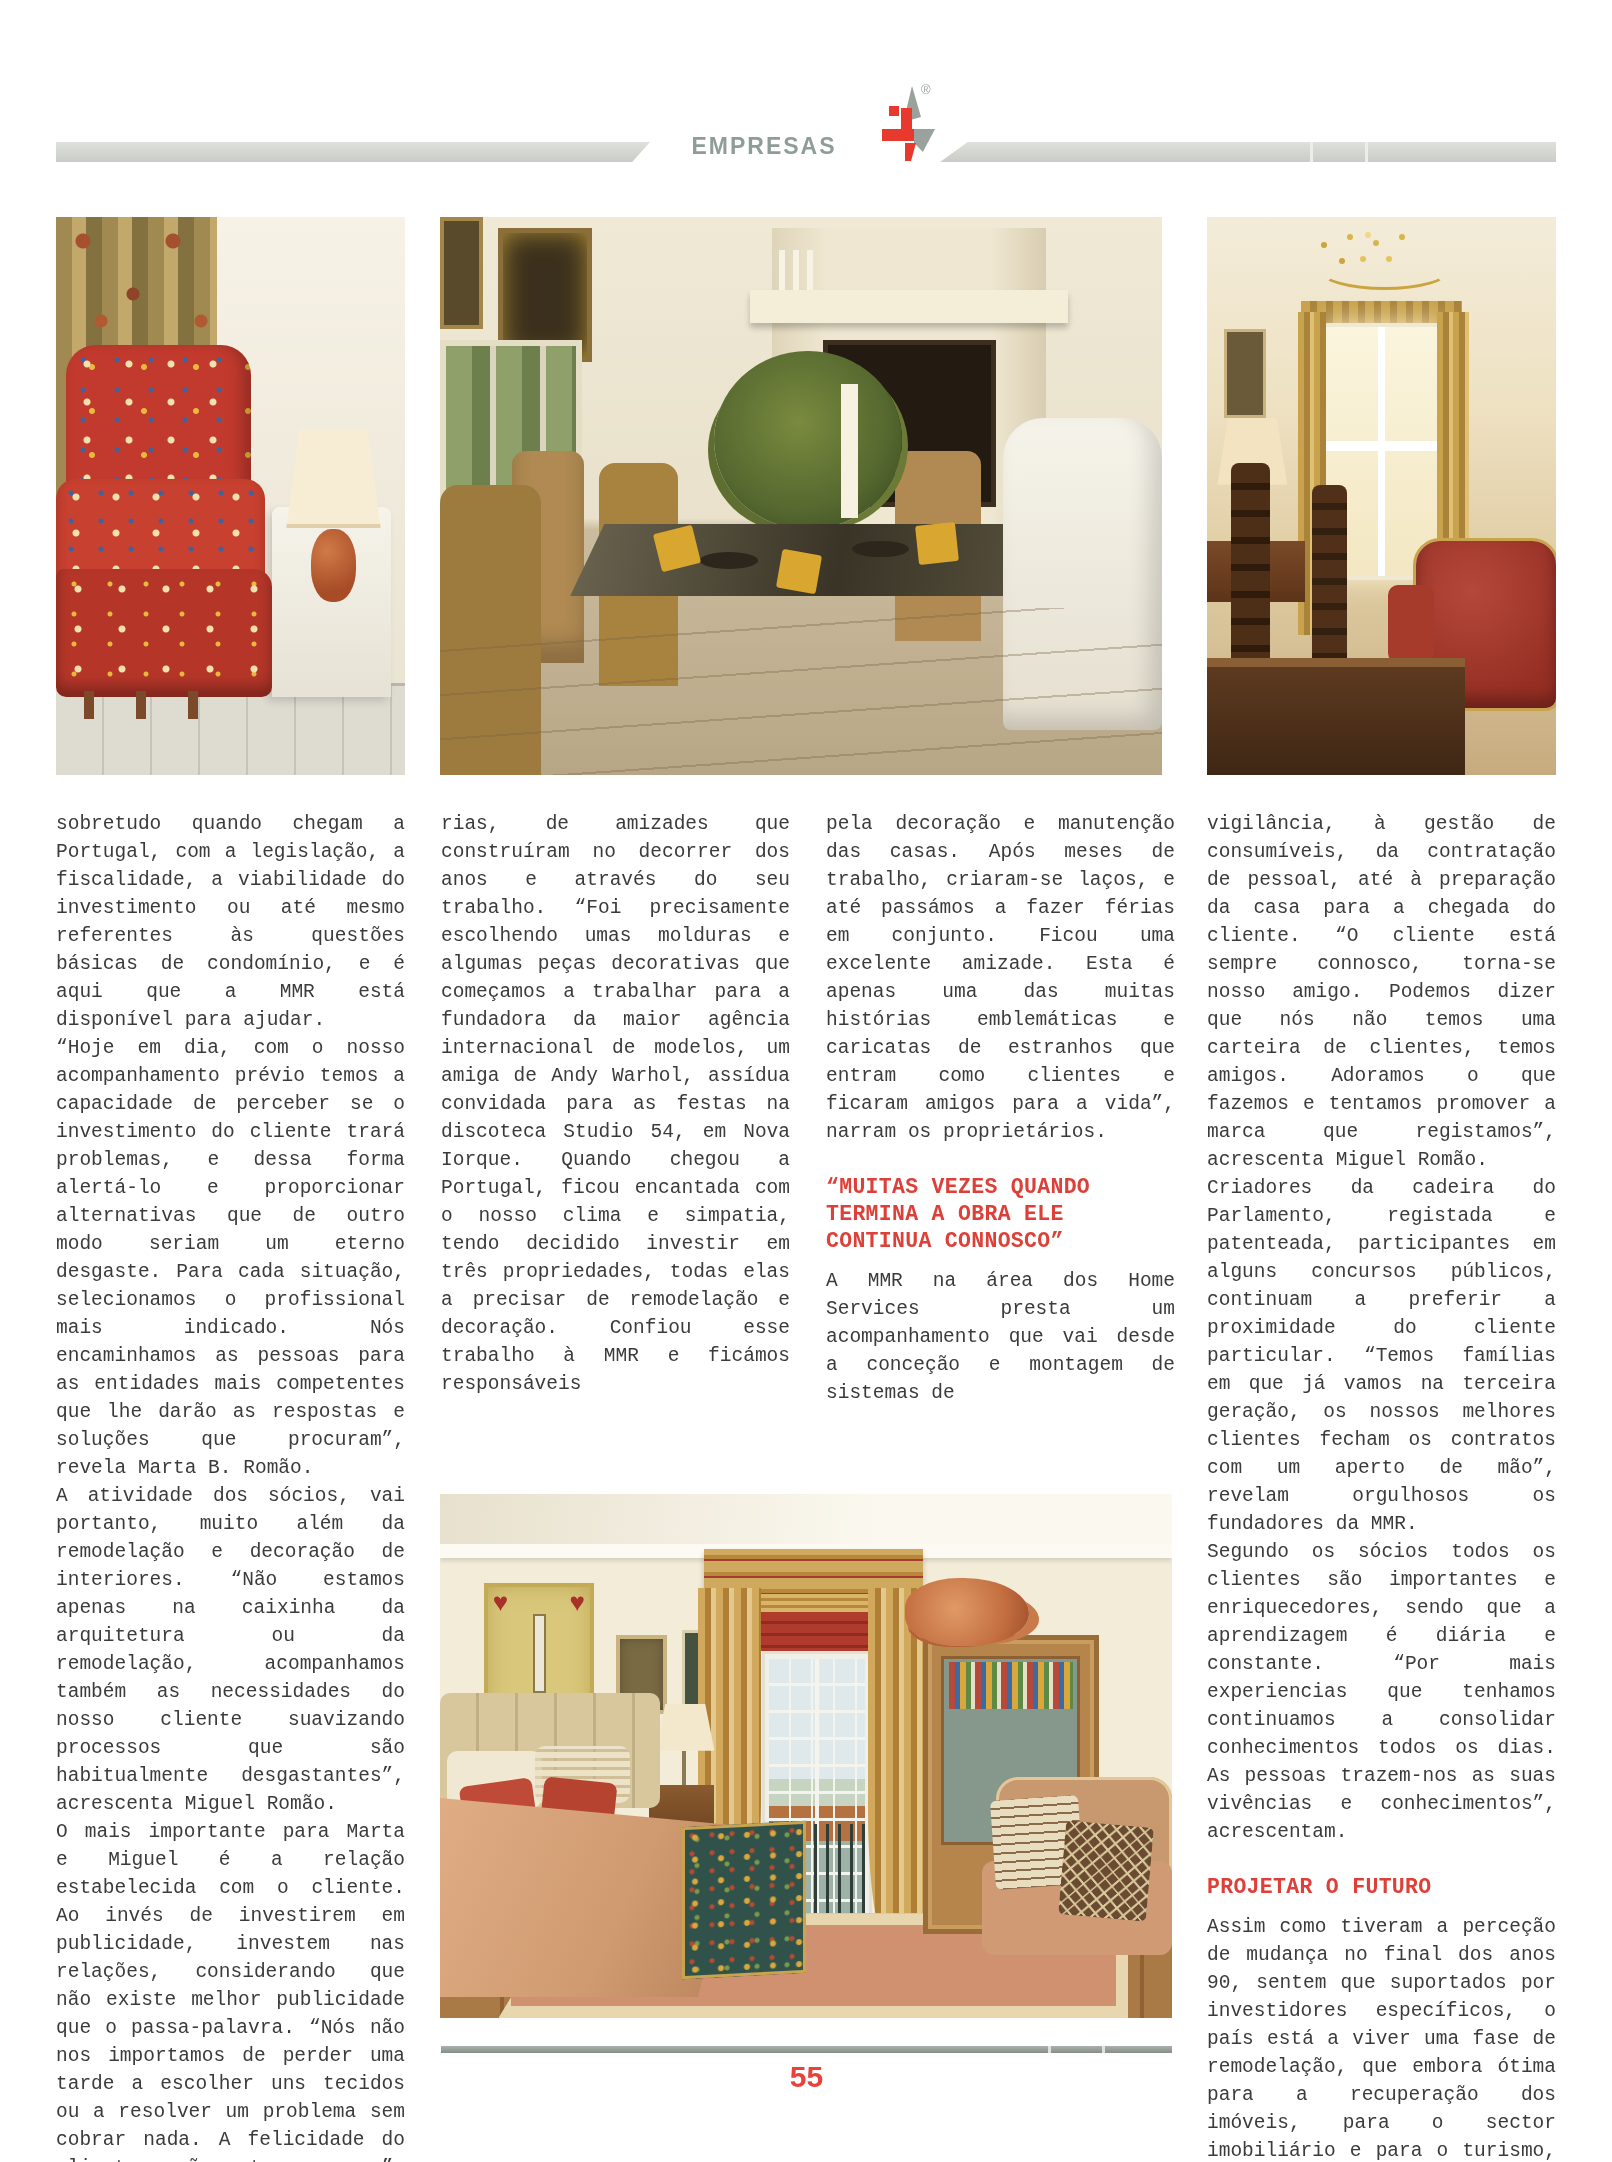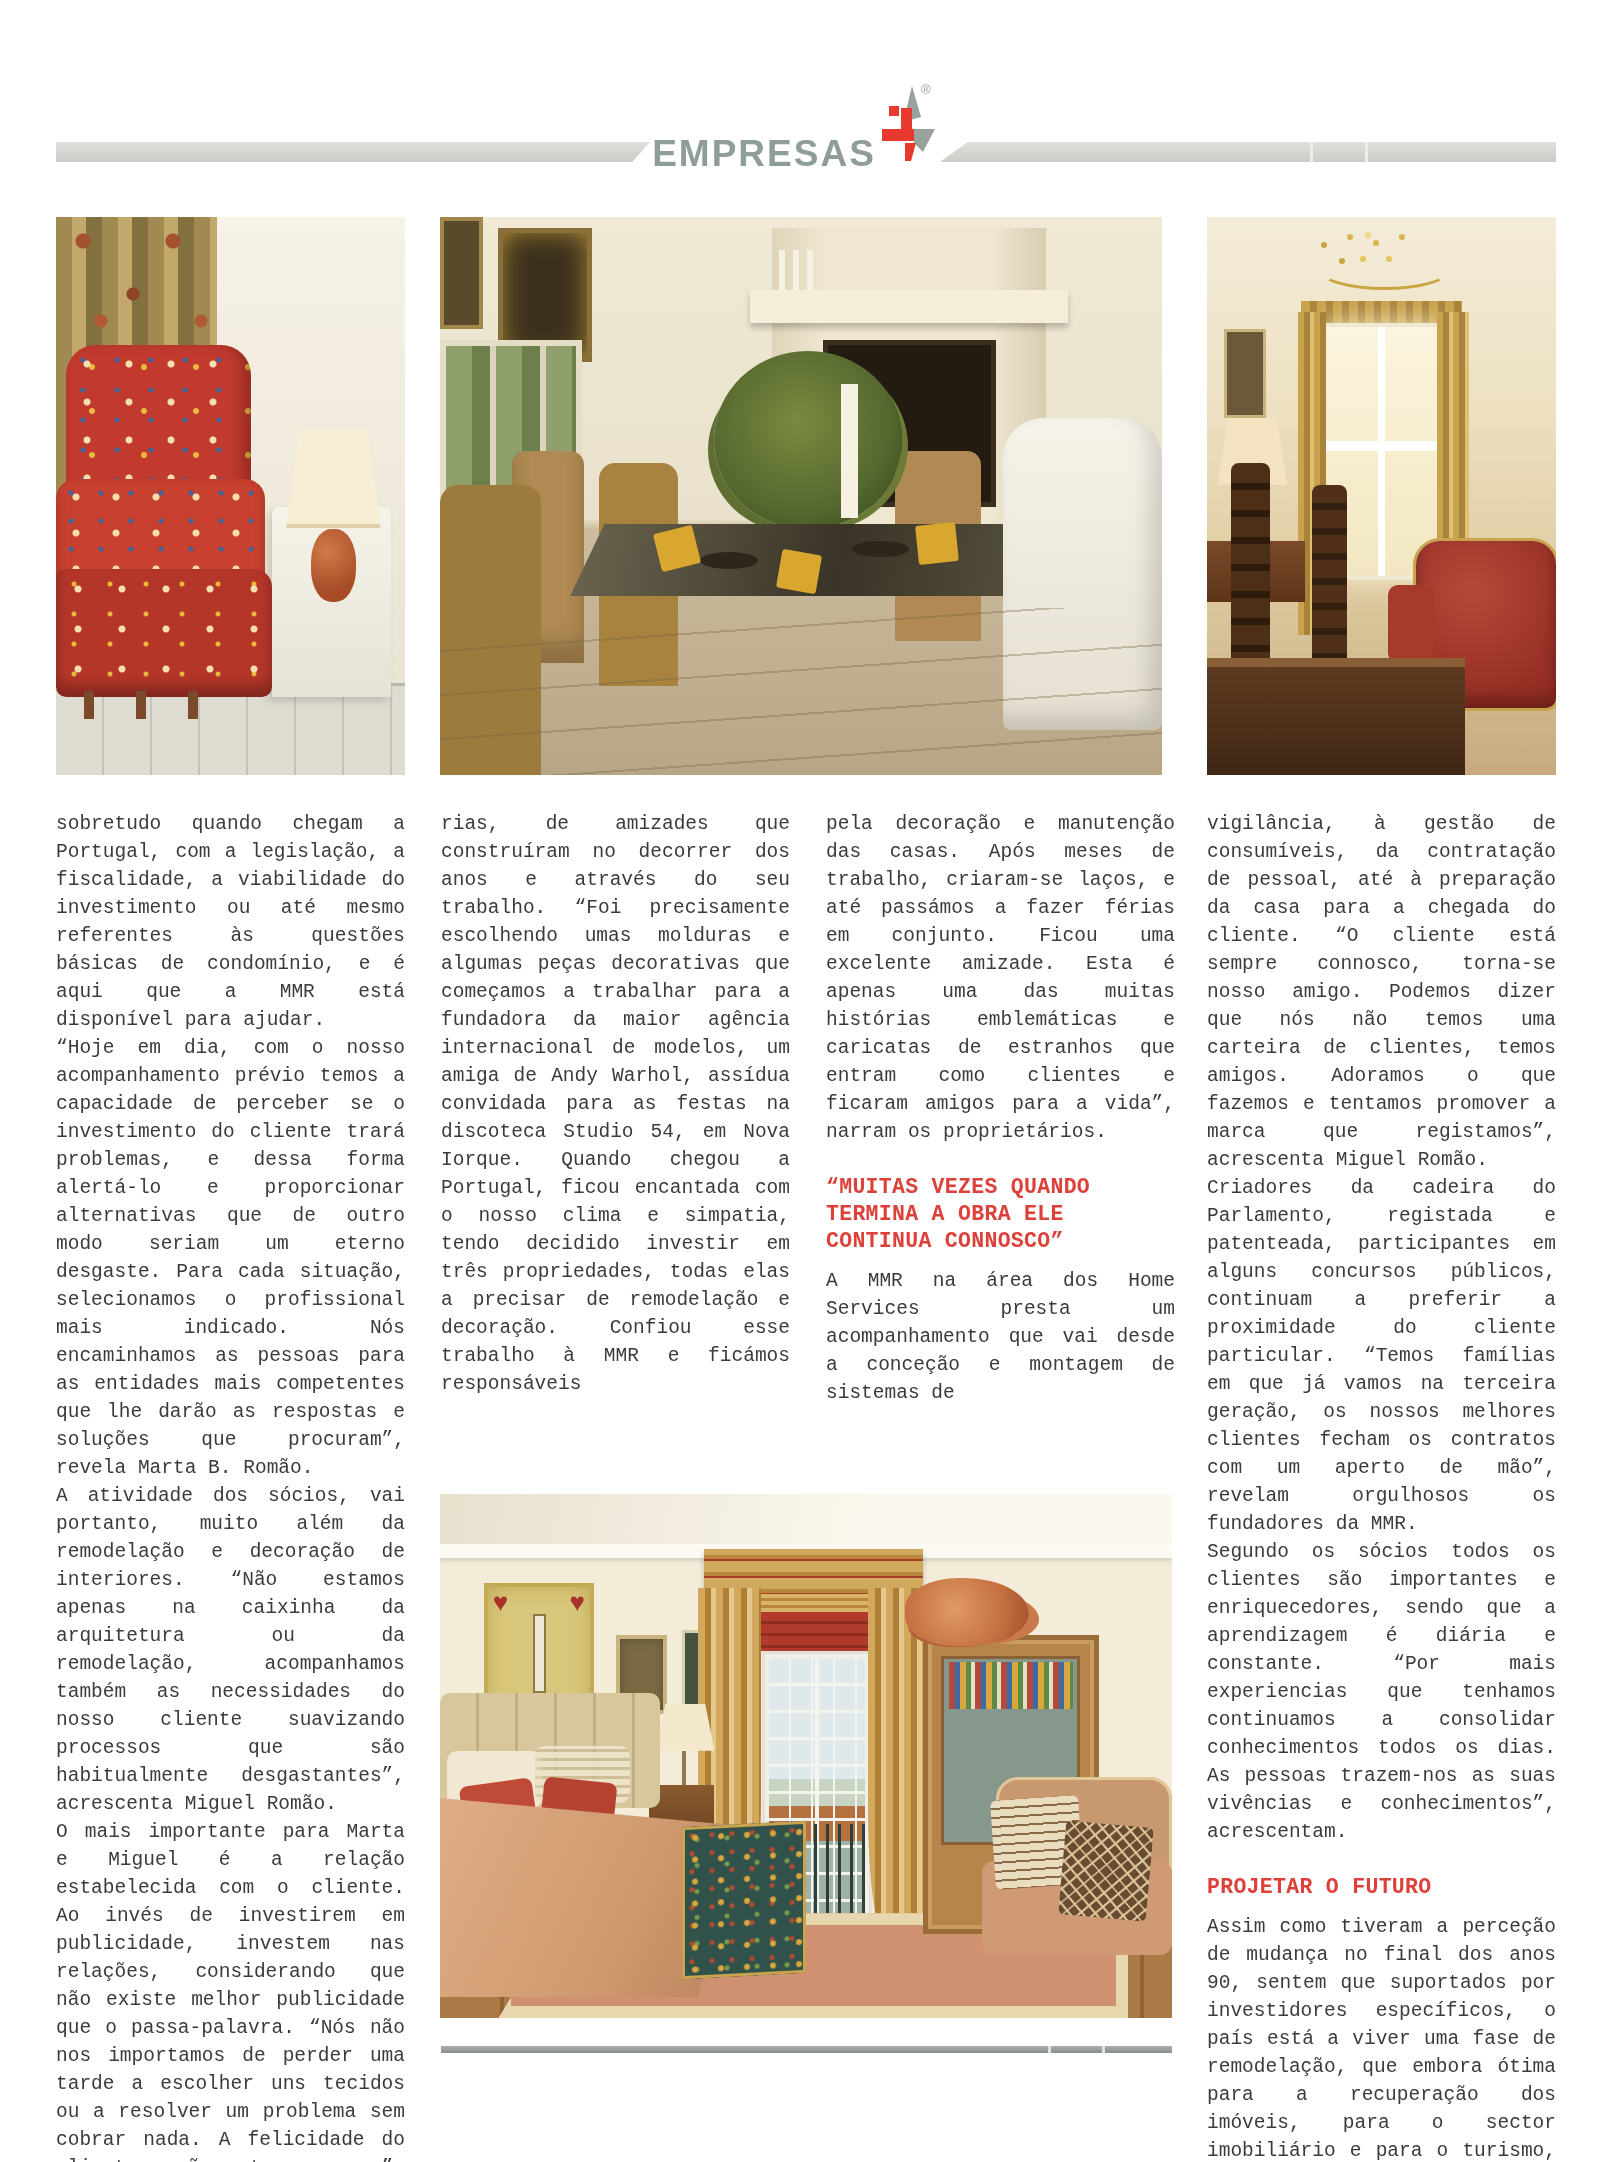"EMPRESAS" .masthead-title { font-size: 37px -> 23px }
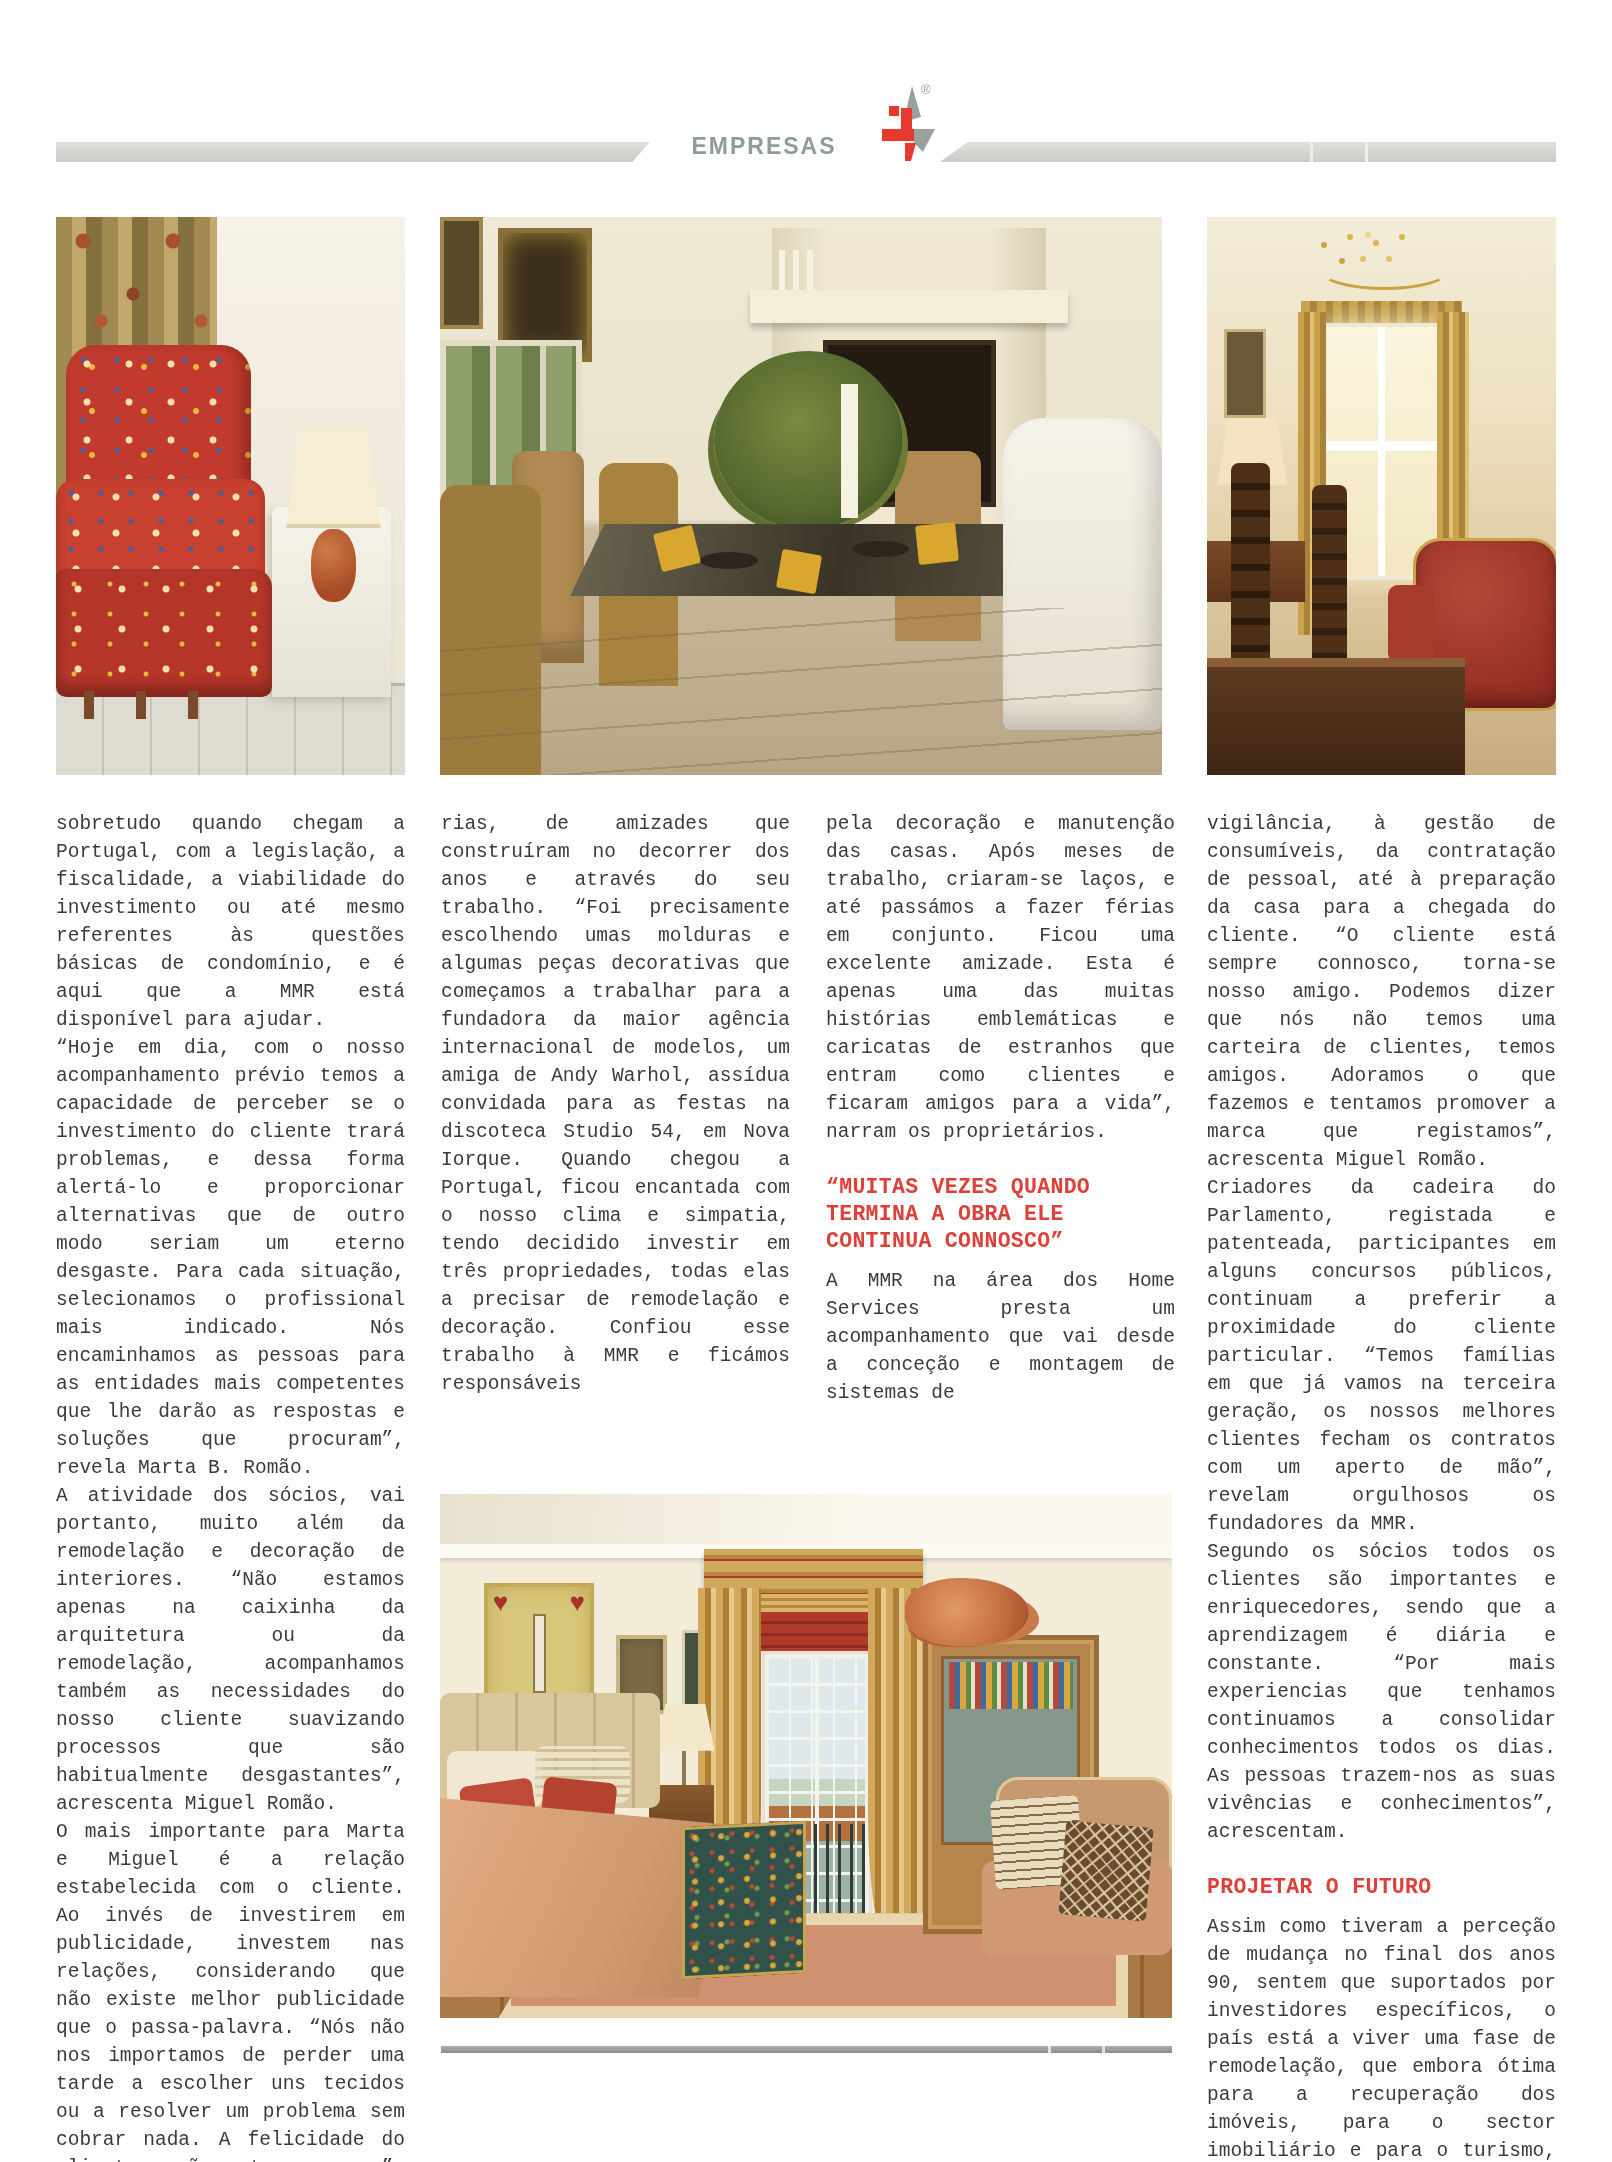"55" div.f-num { html: none -> <div>55</div> }
